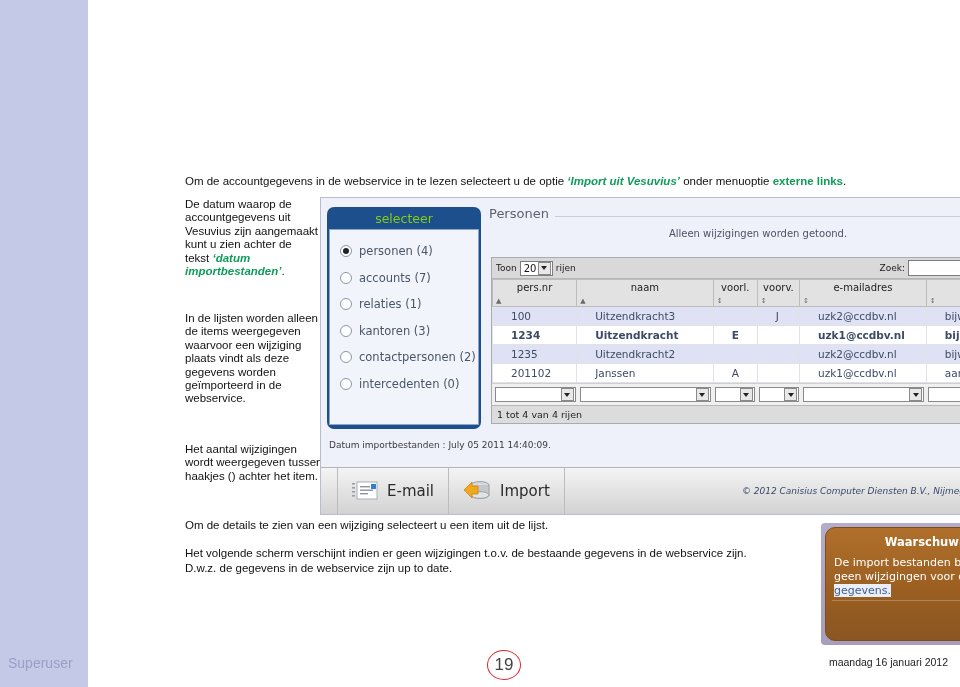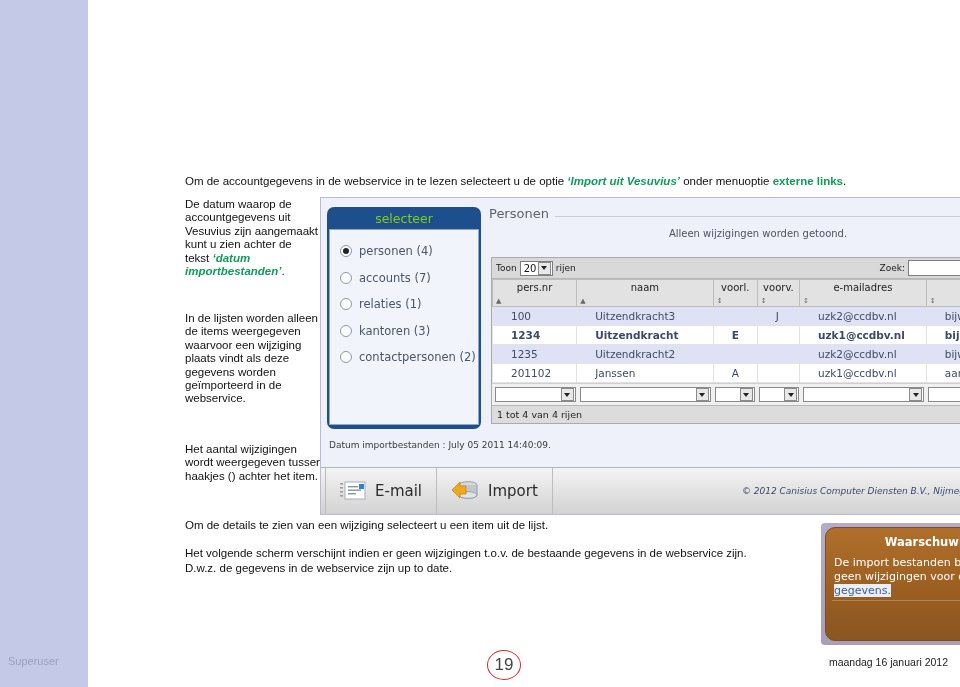"intercedenten (0)" div.radio-row { html: none -> <div> <span></span> <span>intercedenten (0)</span> </div> }
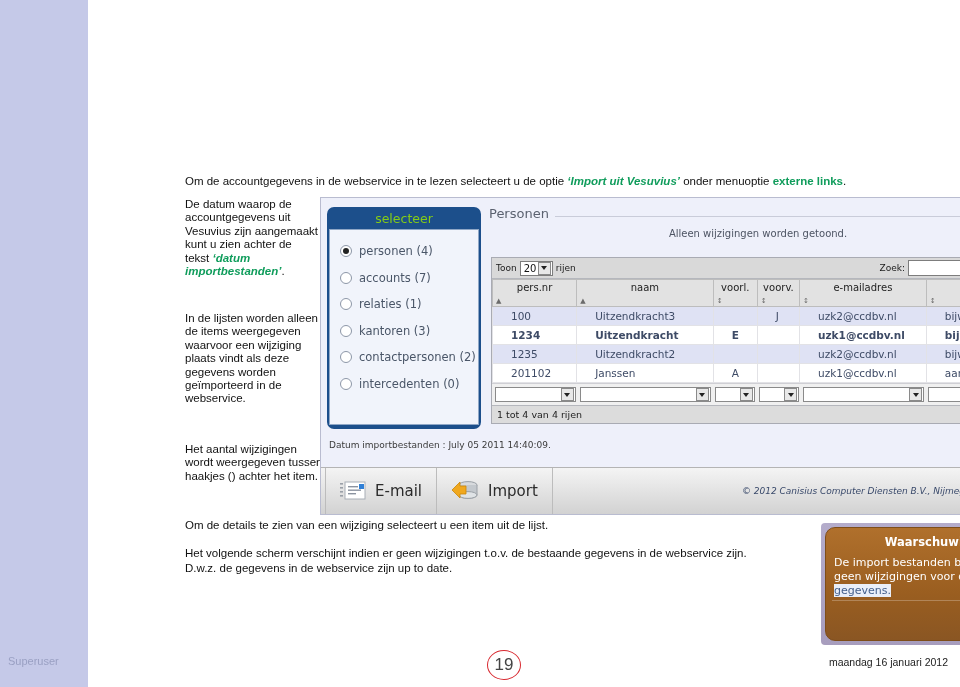"E-mail" .tb-btn:first-child { margin-left: 4px -> 16px }
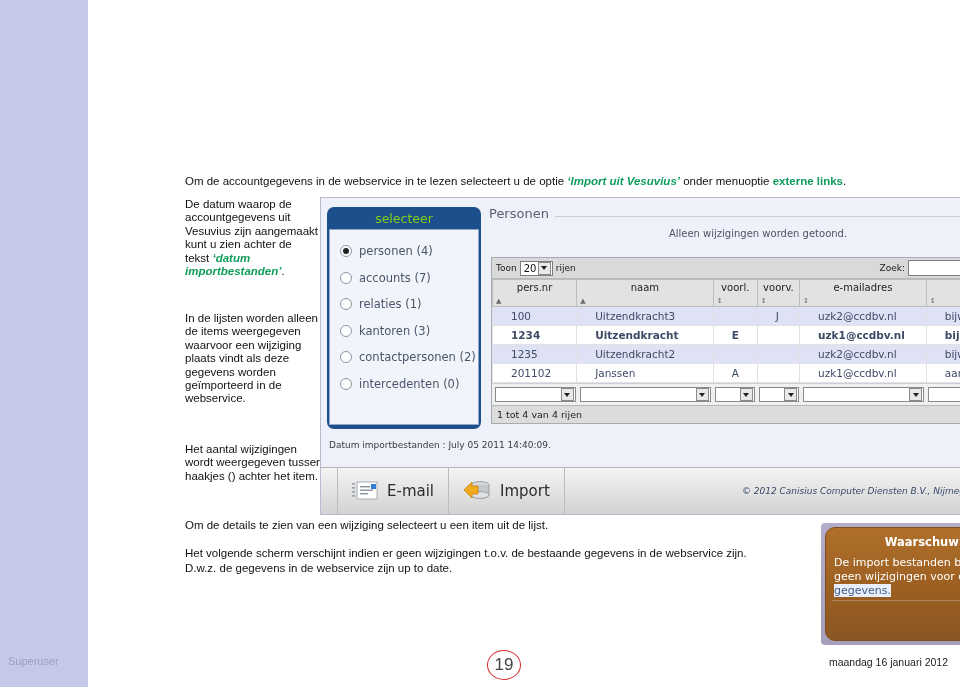"Superuser" #footer-user { font-size: 11px -> 14px }
